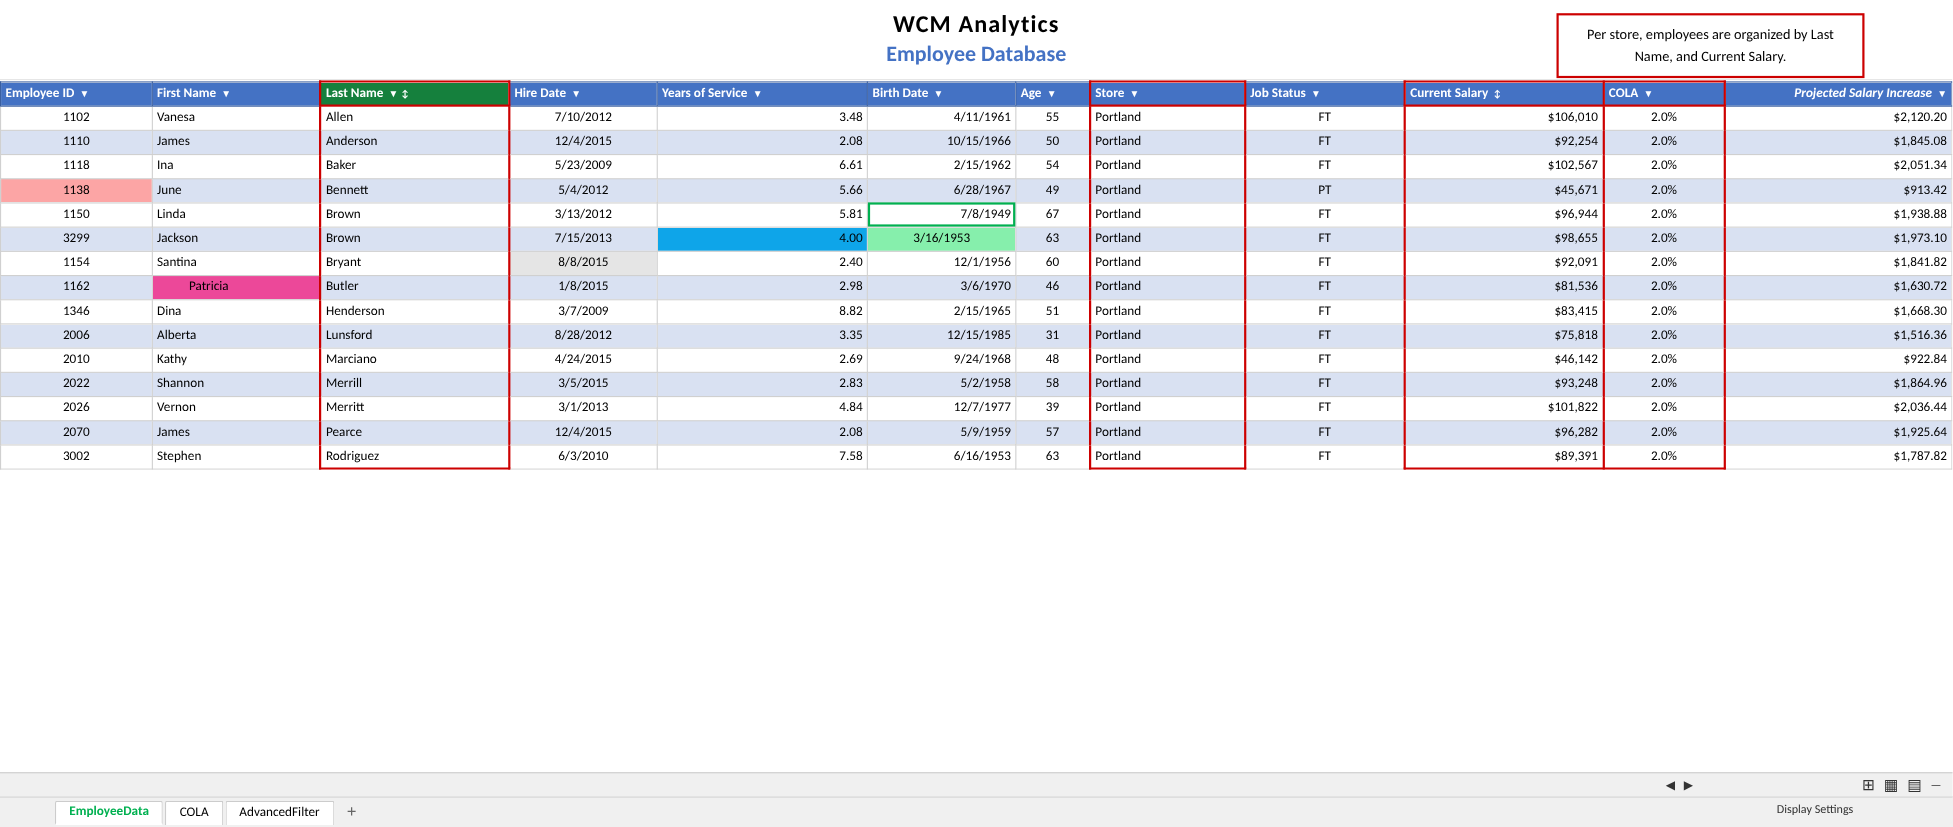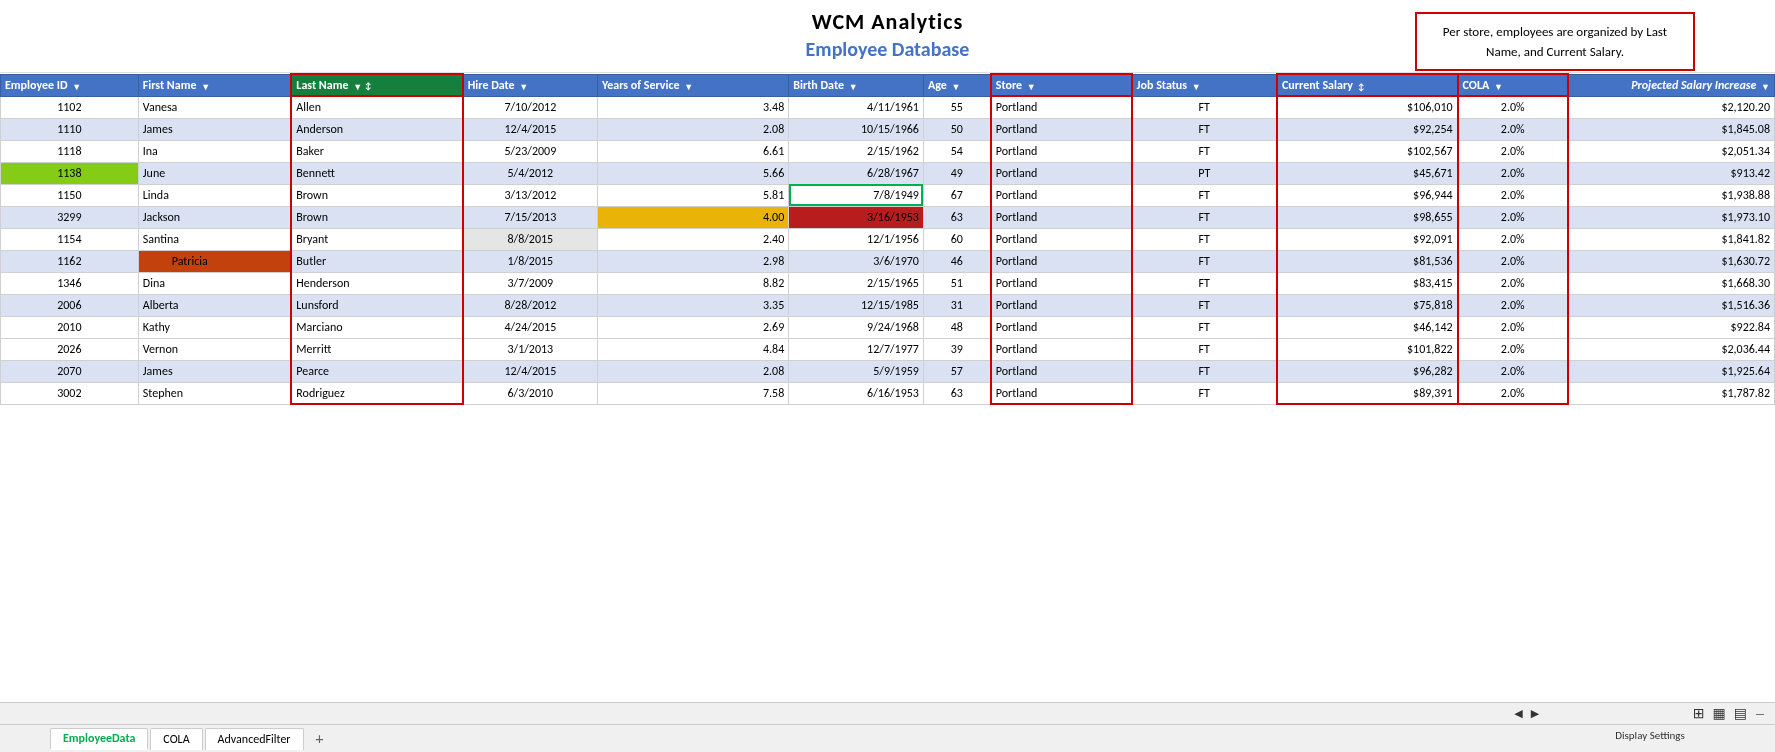"1138" td { background: #84cc16 -> #fca5a5 }
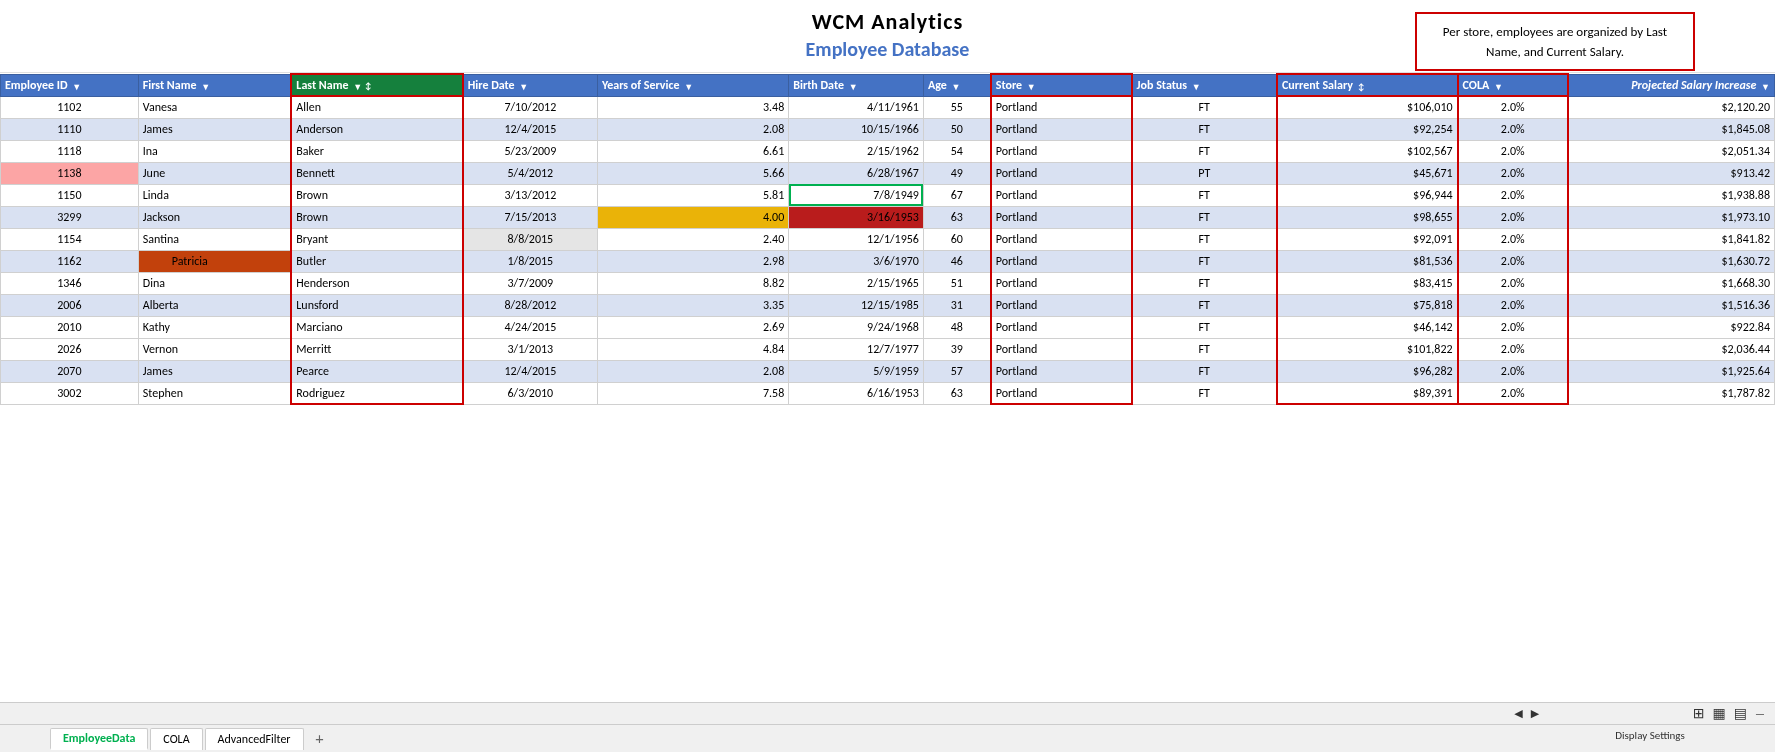"4.00" td { background: #eab308 -> #0ea5e9 }
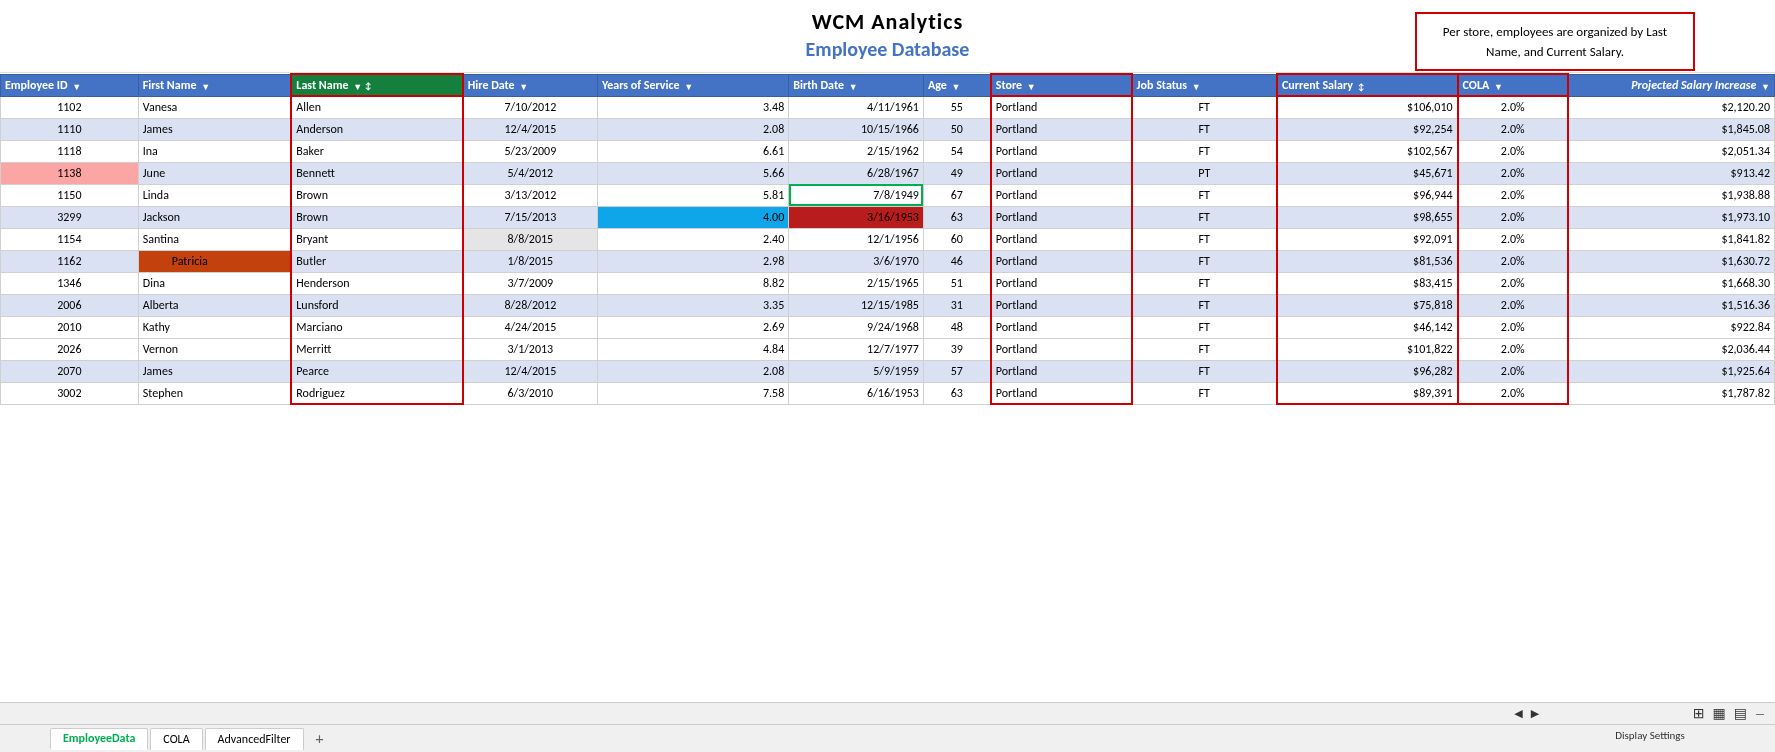"3/16/1953" td { background: #b91c1c -> #86efac; text-align: right -> center }
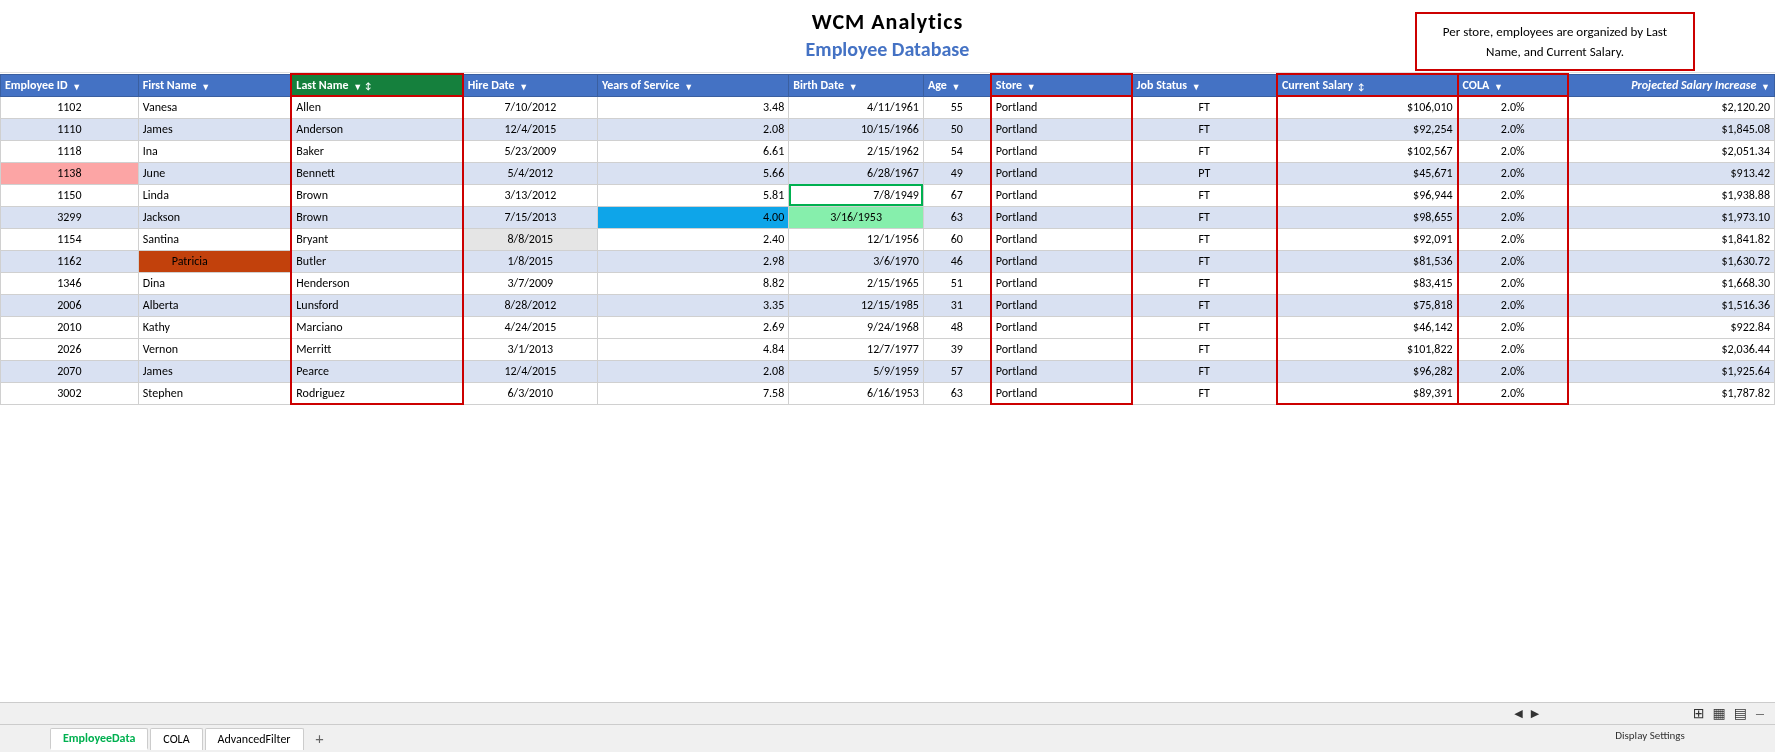"Patricia" td { background: #c2410c -> #ec4899 }
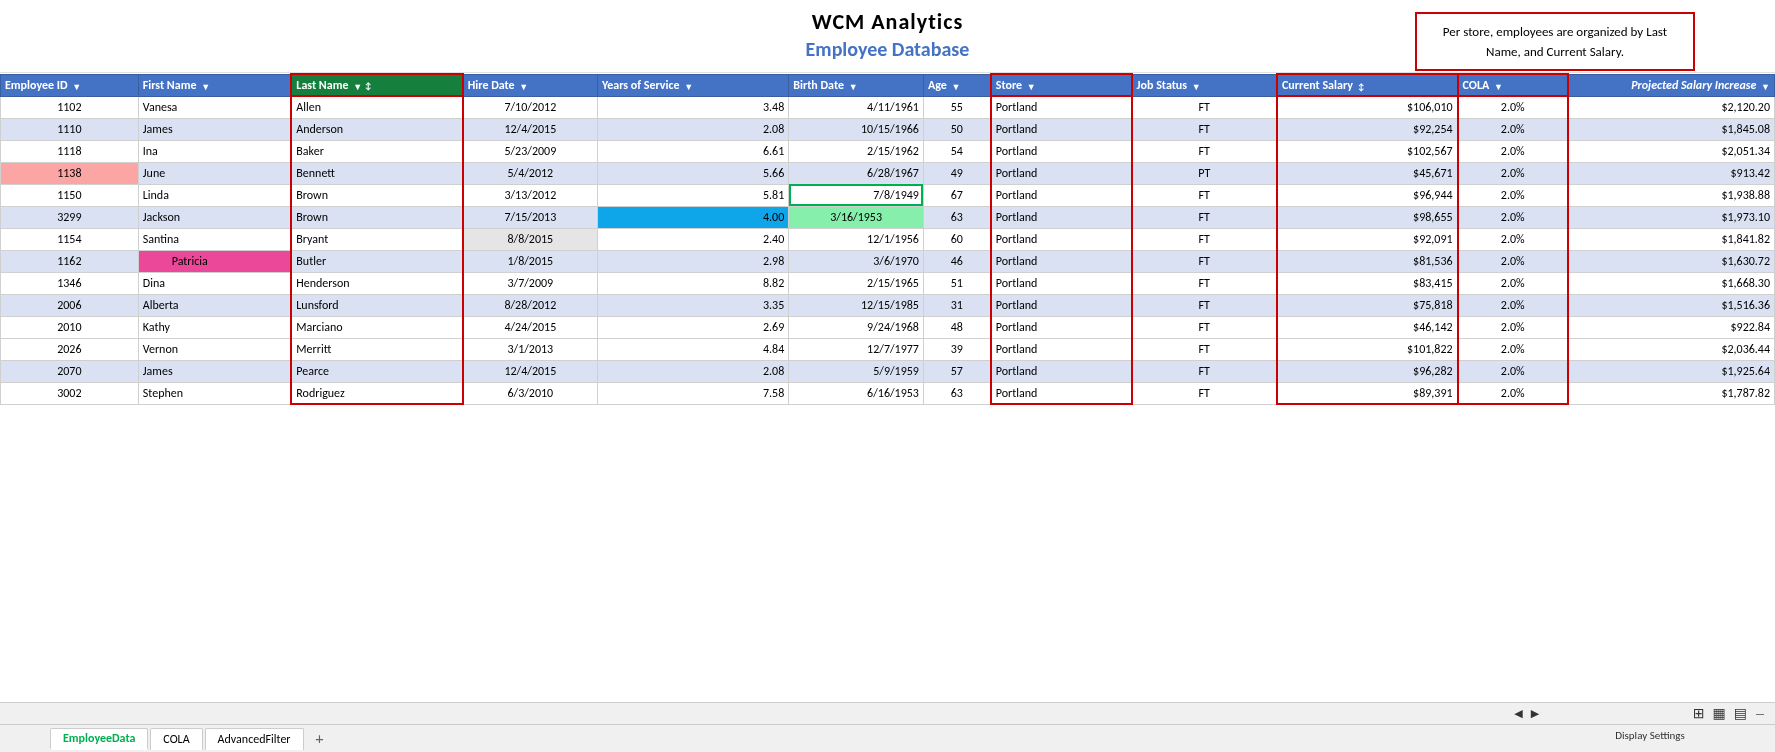"2022" tr.data-row { html: none -> <tr> <td>2022</td> <td>Shannon</td> <td>Merrill</td> <td>3/5/2015</td> <td>2.83</td> <td>5/2/1958</td> <td>58</td> <td>Portland</td> <td>FT</td> <td>$93,248</td> <td>2.0%</td> <td>$1,864.96</td> </tr> }
